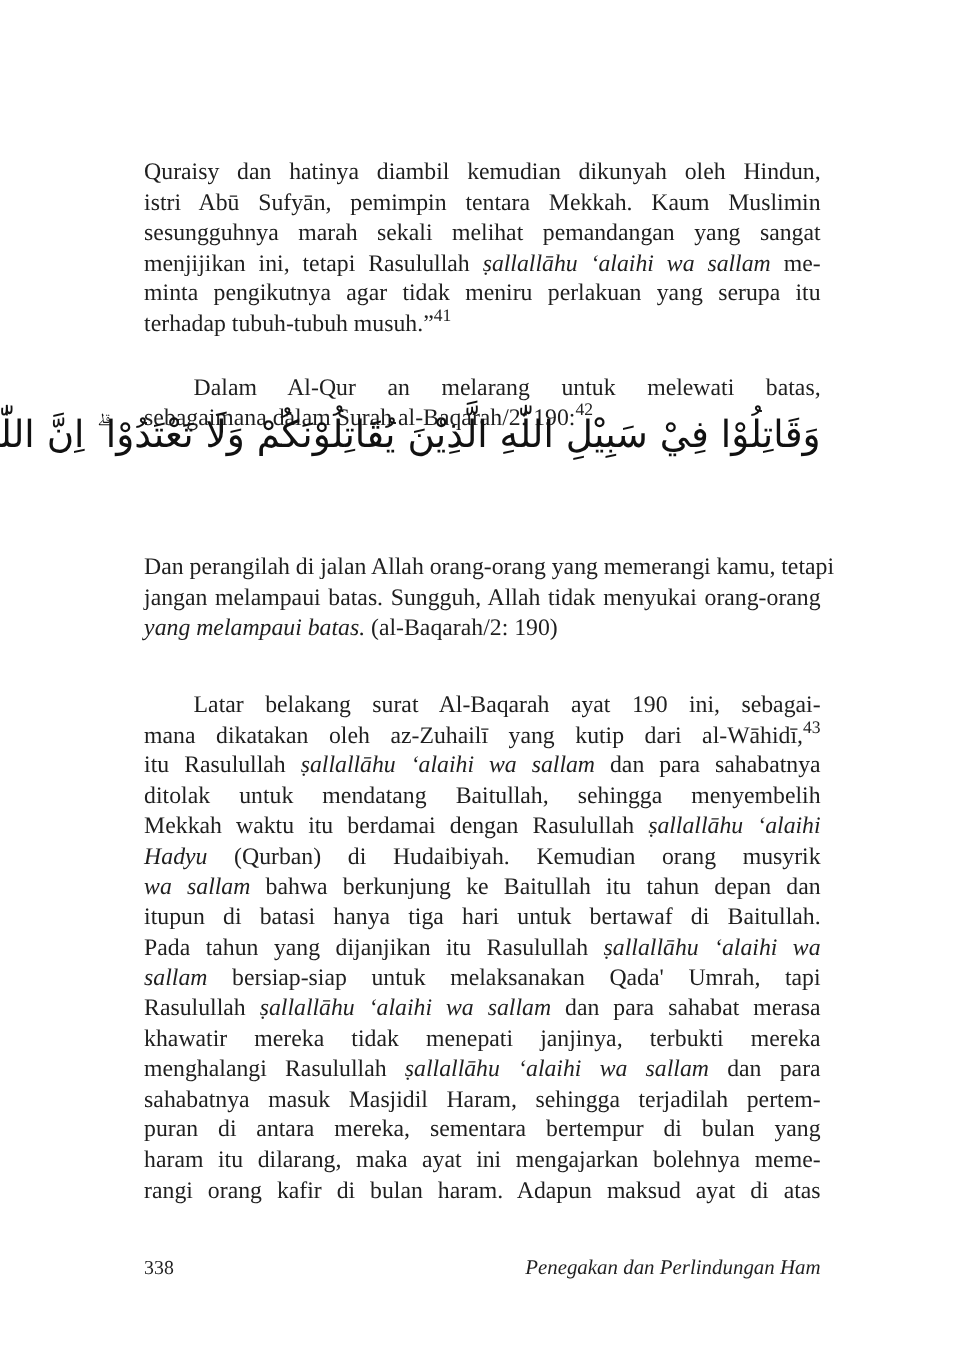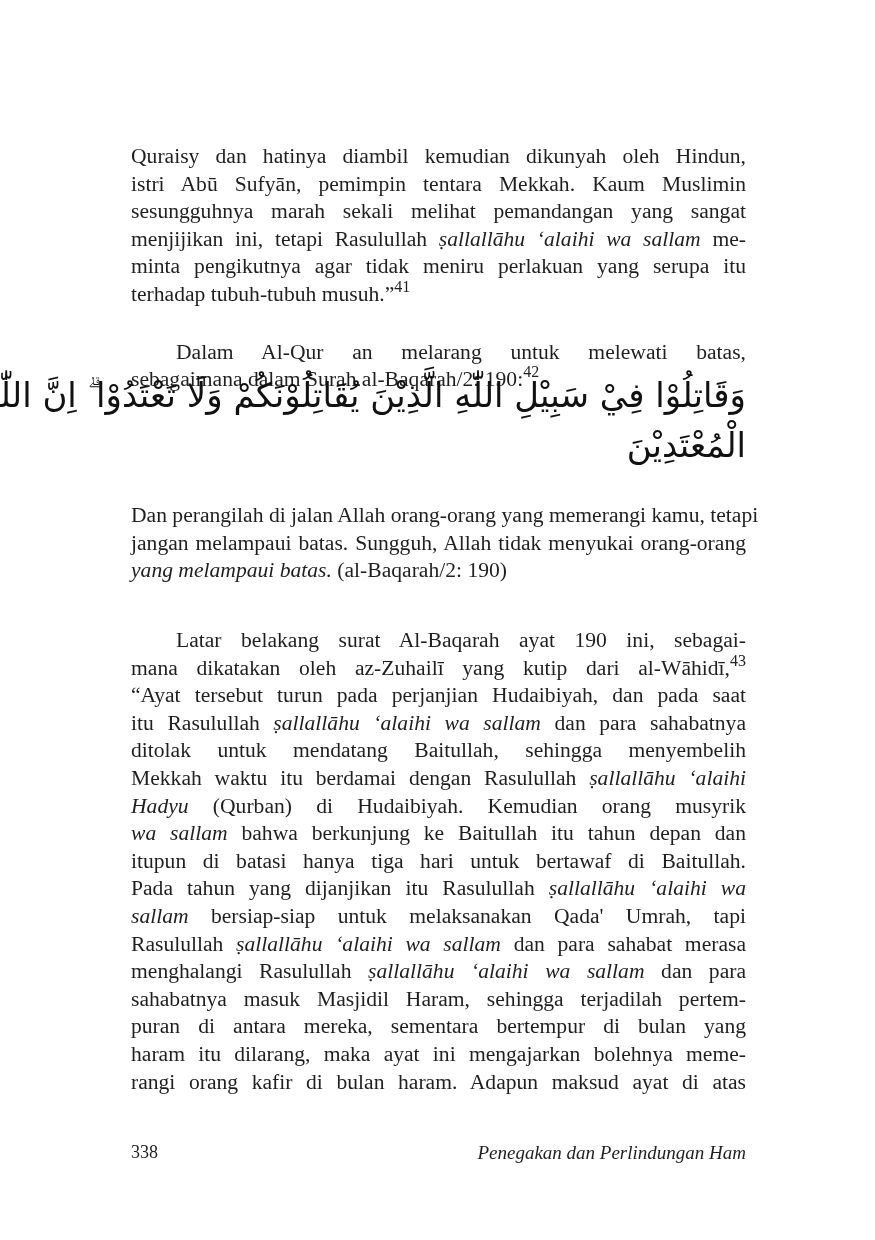"الْمُعْتَدِيْنَ" span.a-line { html: <span>الْمُعْتَدِيْنَ</span> -> none }
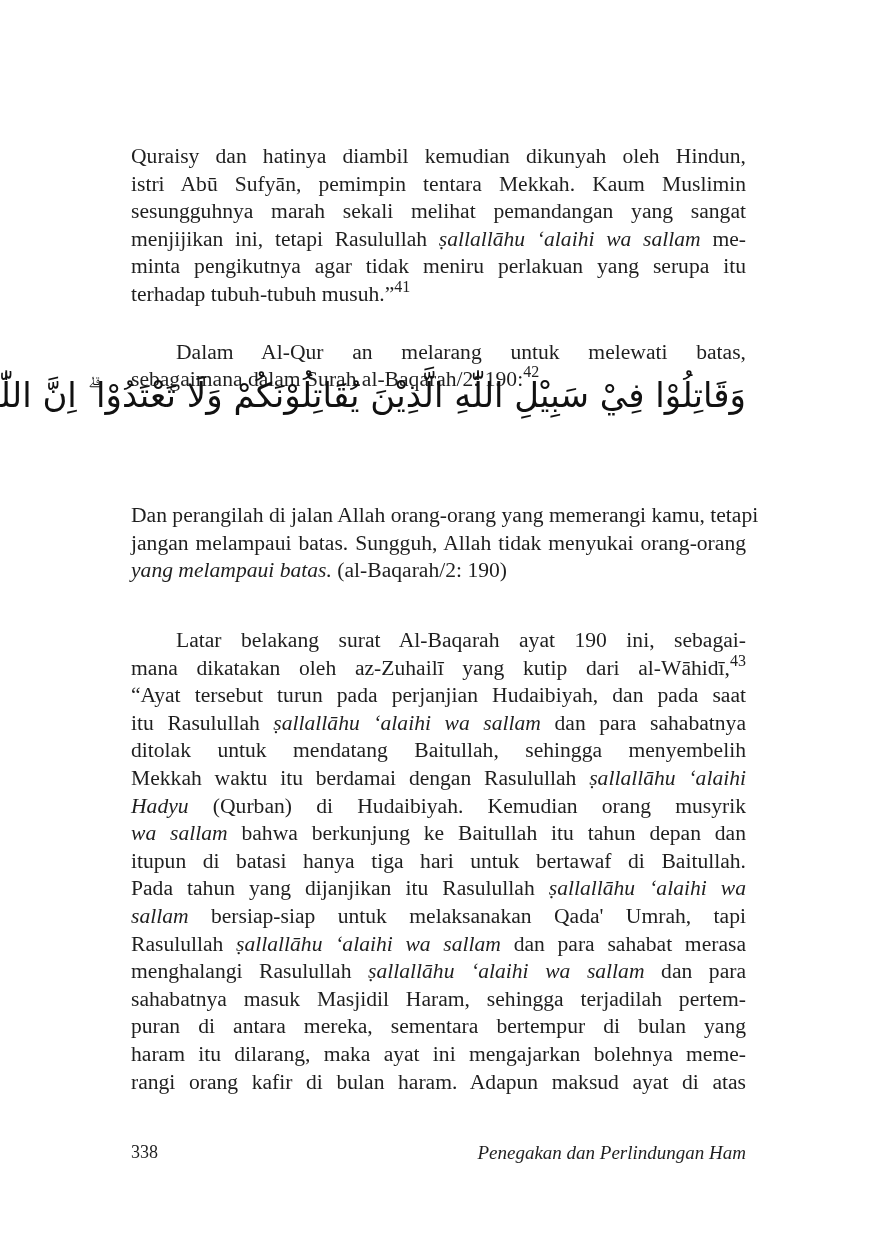"“Ayat tersebut turun pada perjanjian" span.line { html: <span>“Ayat tersebut turun pada perjanjian Hudaibiyah, dan pada saat</span> -> none }
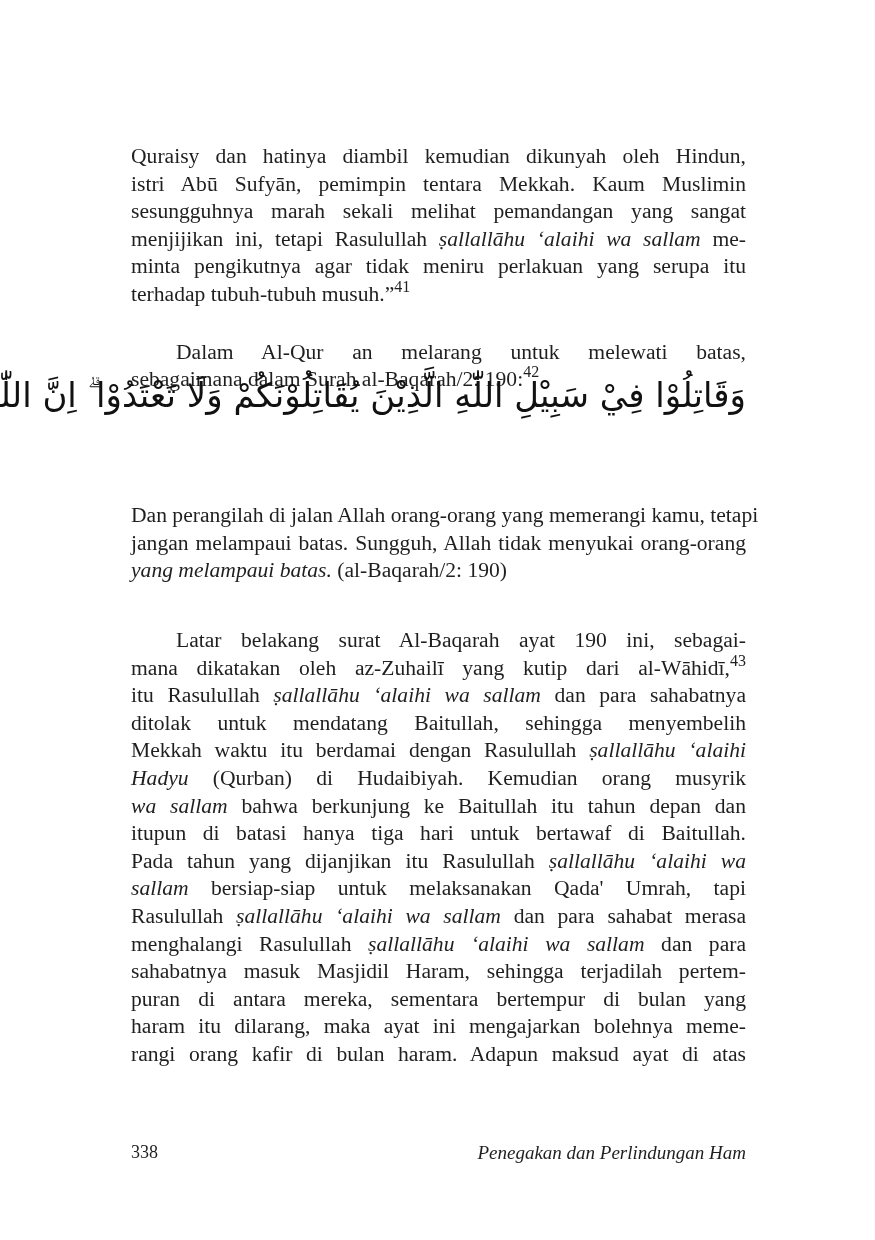"khawatir mereka tidak menepati janjinya," span.line { html: none -> <span>khawatir mereka tidak menepati janjinya, terbukti mereka</span> }
